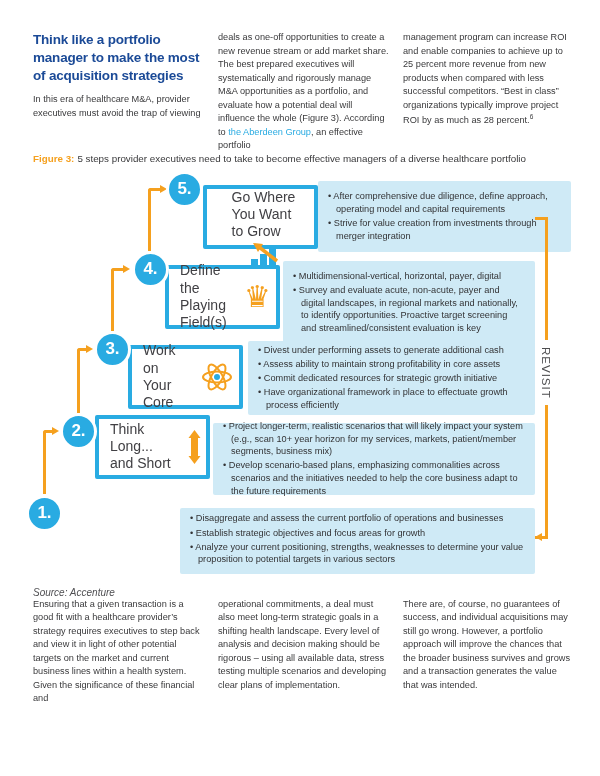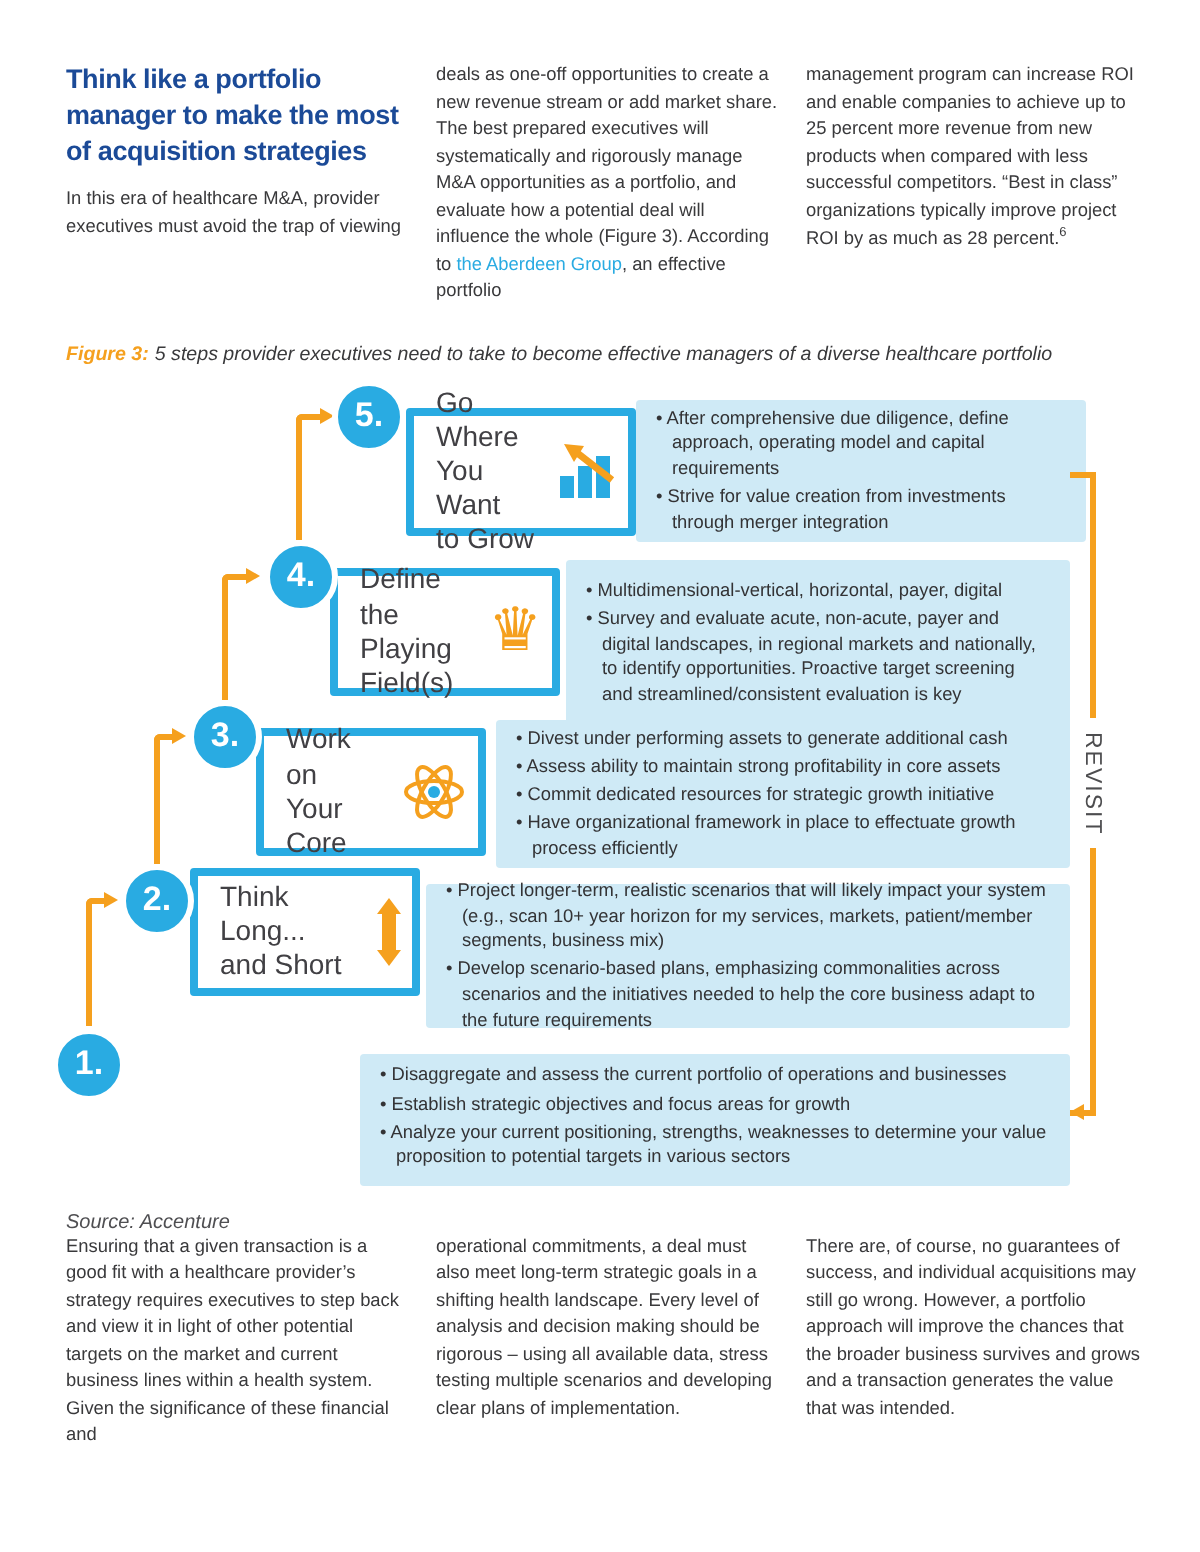"Figure 3: 5 steps provider" .figure-caption { font-style: italic -> none; margin-top: 19px -> none }
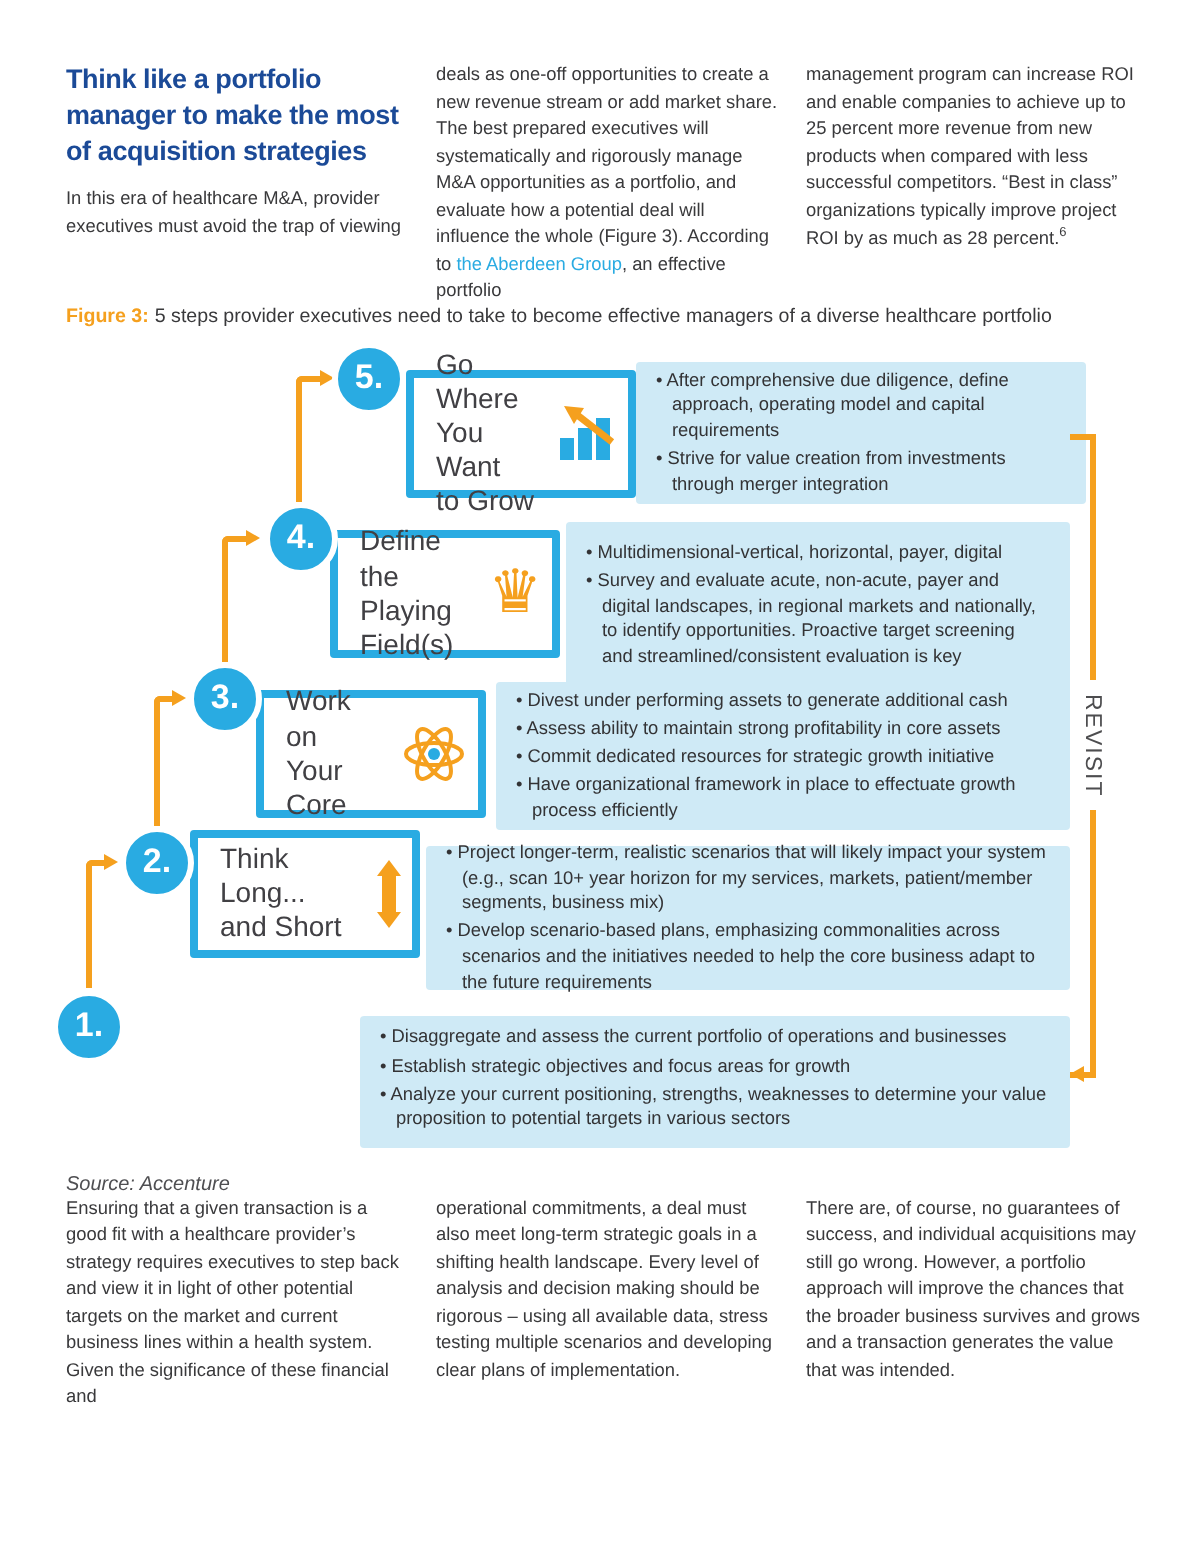"Go Where" div.title-box { flex-direction: none -> column }
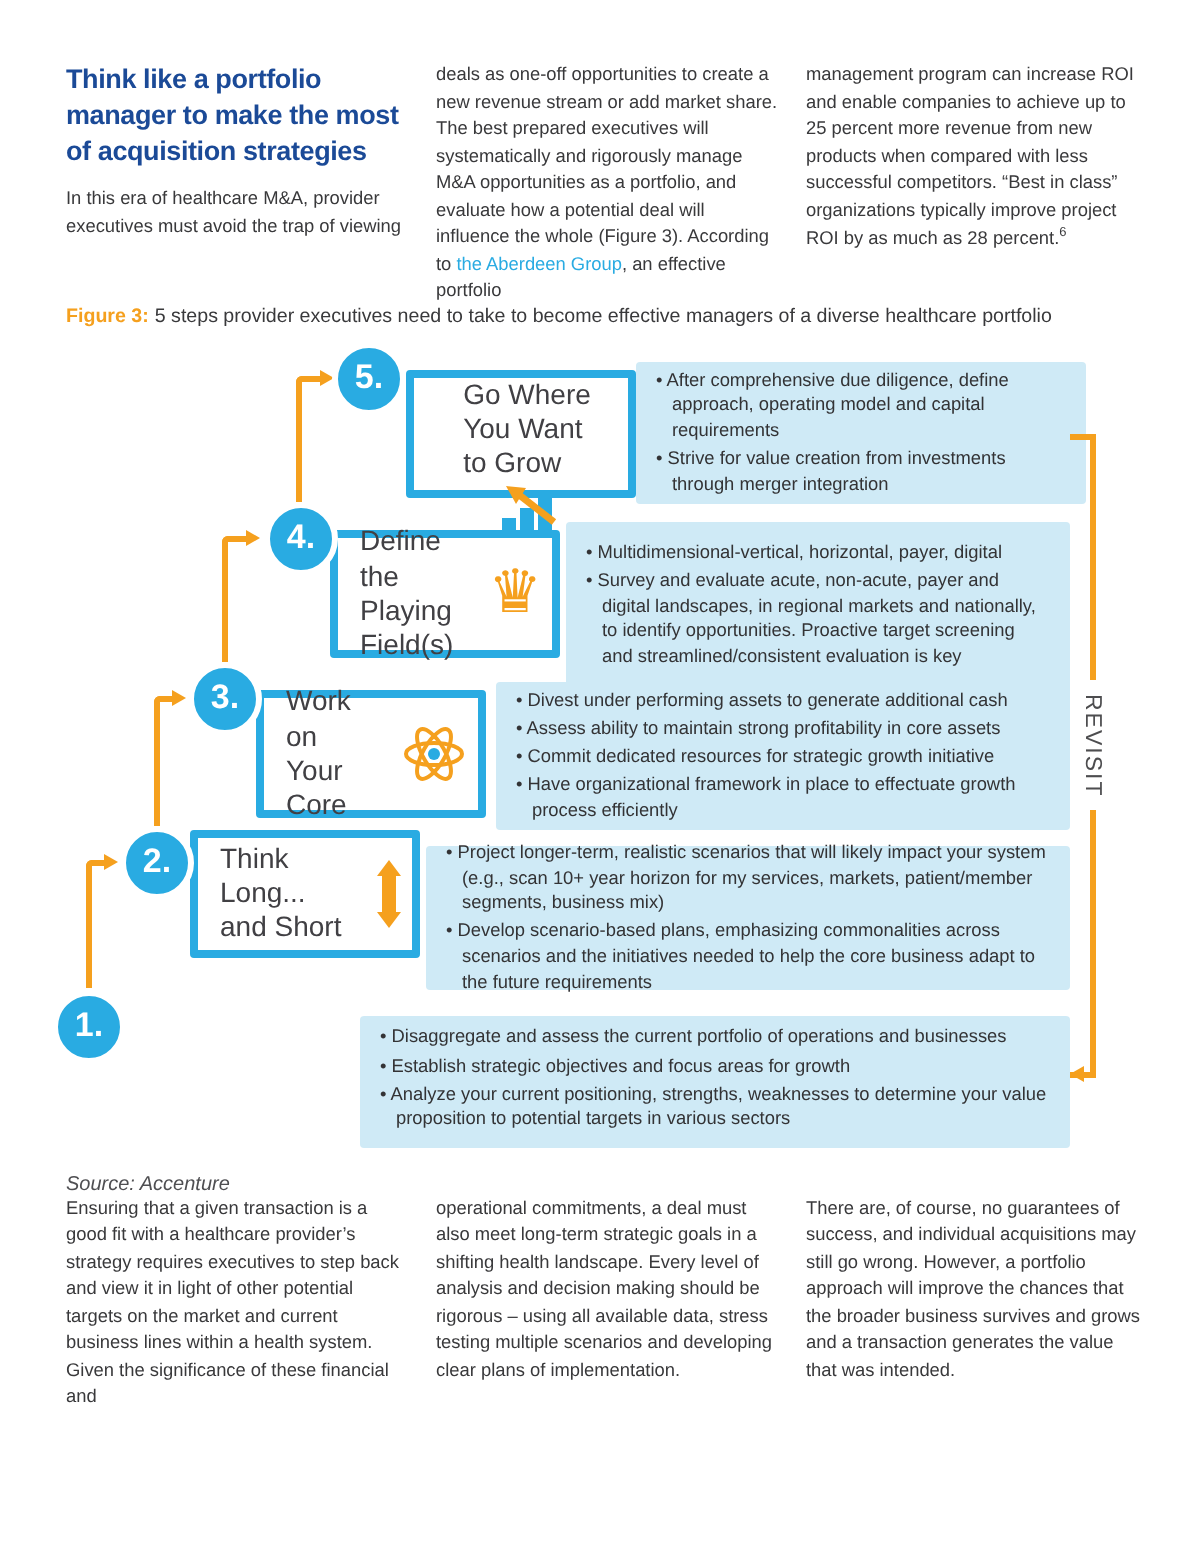"After comprehensive due diligence," div.bullet-box { width: 225px -> 253px }
